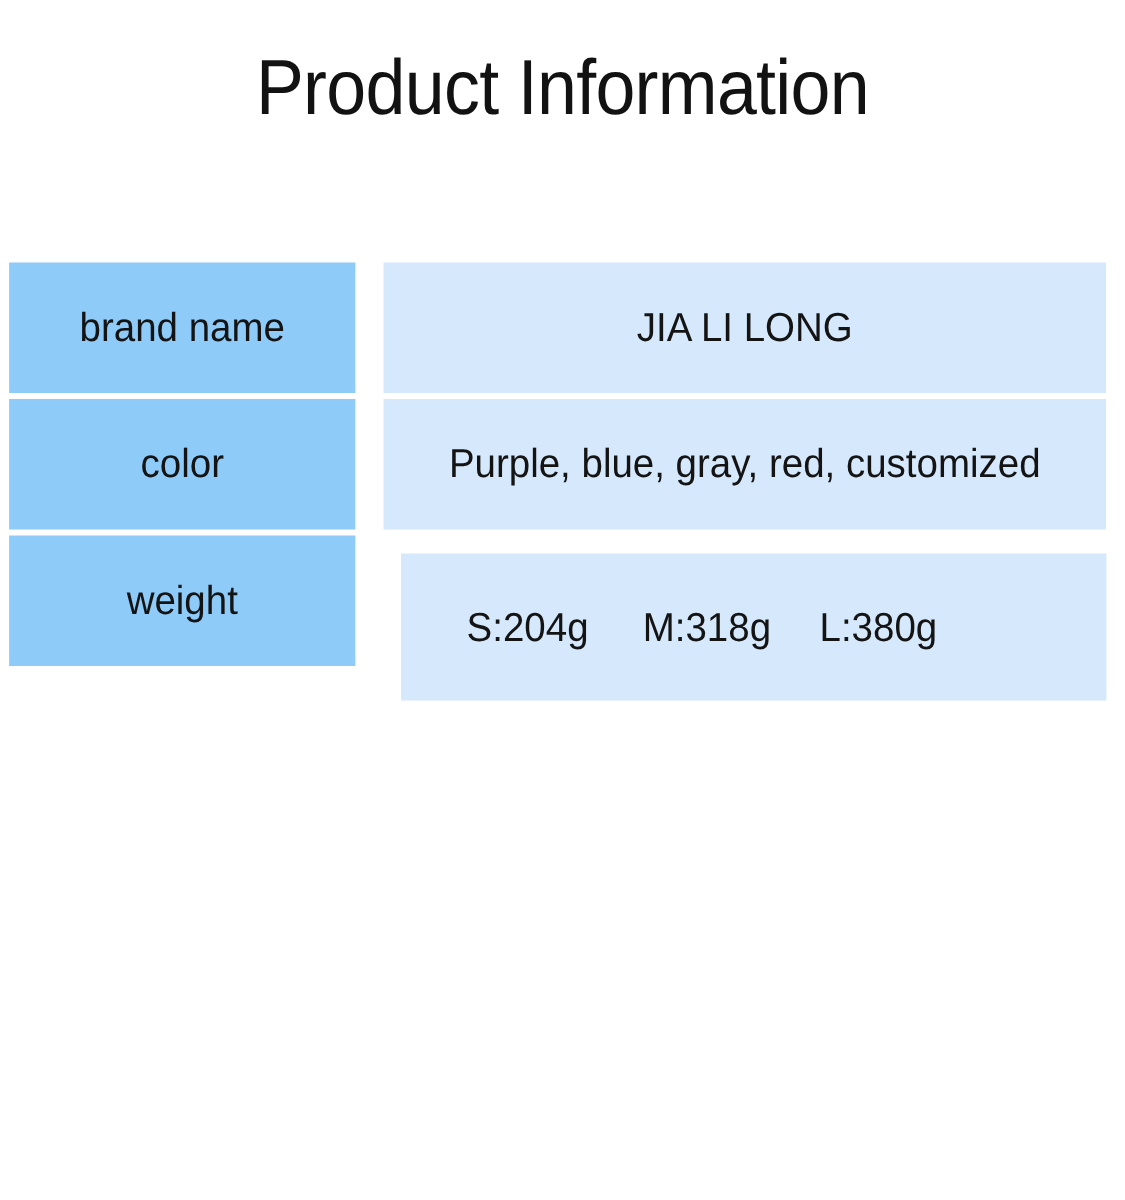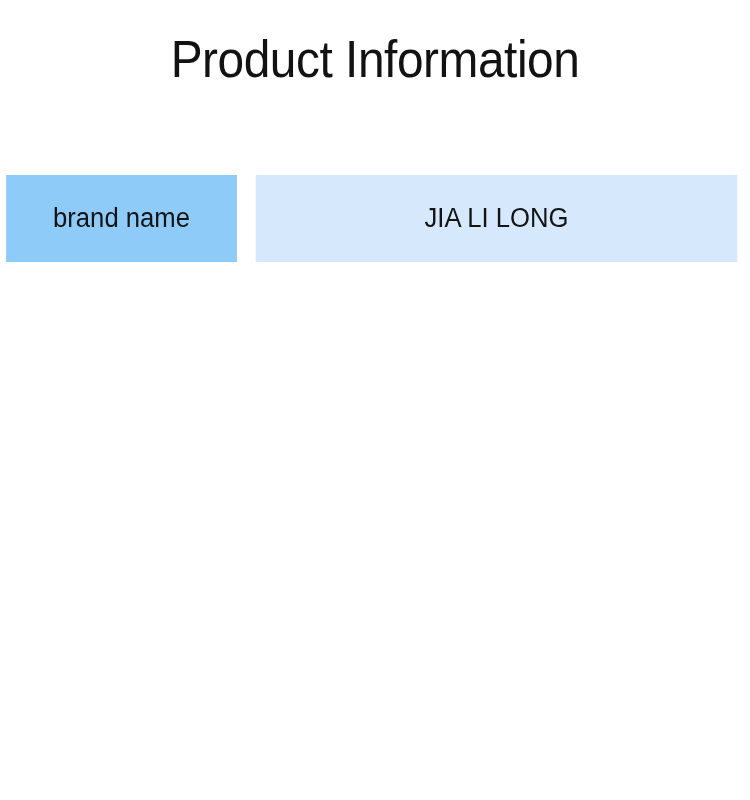"color" div.spec-row { html: none -> <div> <div>color</div> <div>Purple, blue, gray, red, customized</div> </div> }
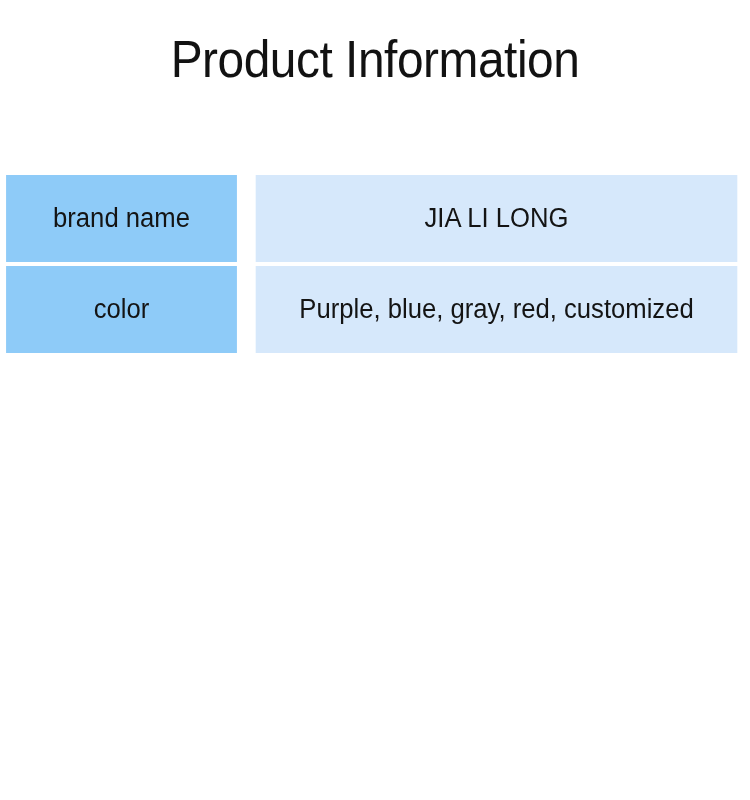"weight" div.spec-row { html: none -> <div> <div>weight</div> <div> <span>S:204g</span> <span></span> <span>M:318g</span> <span></span> <span>L:380g</span> </div> </div> }
